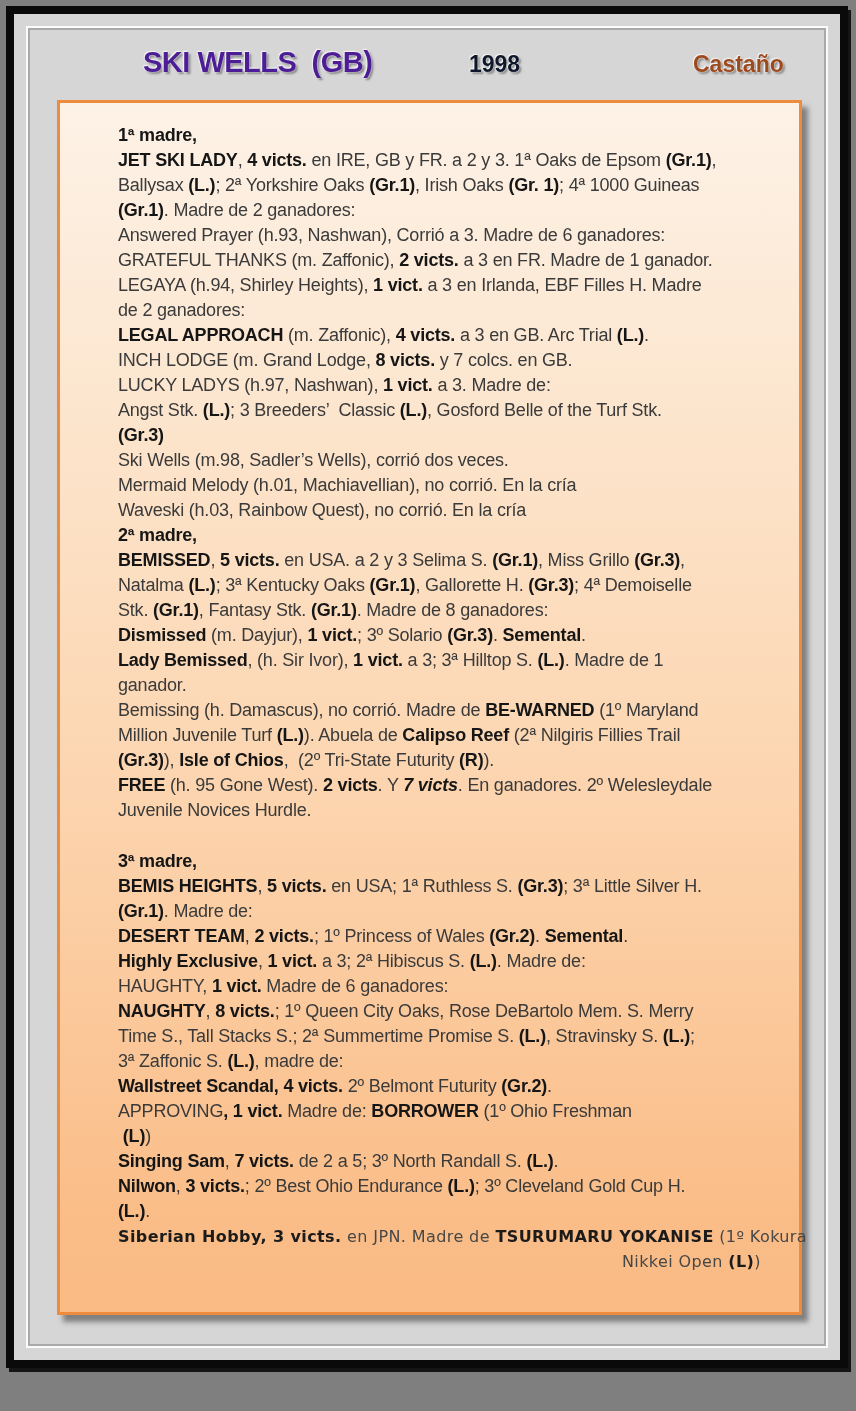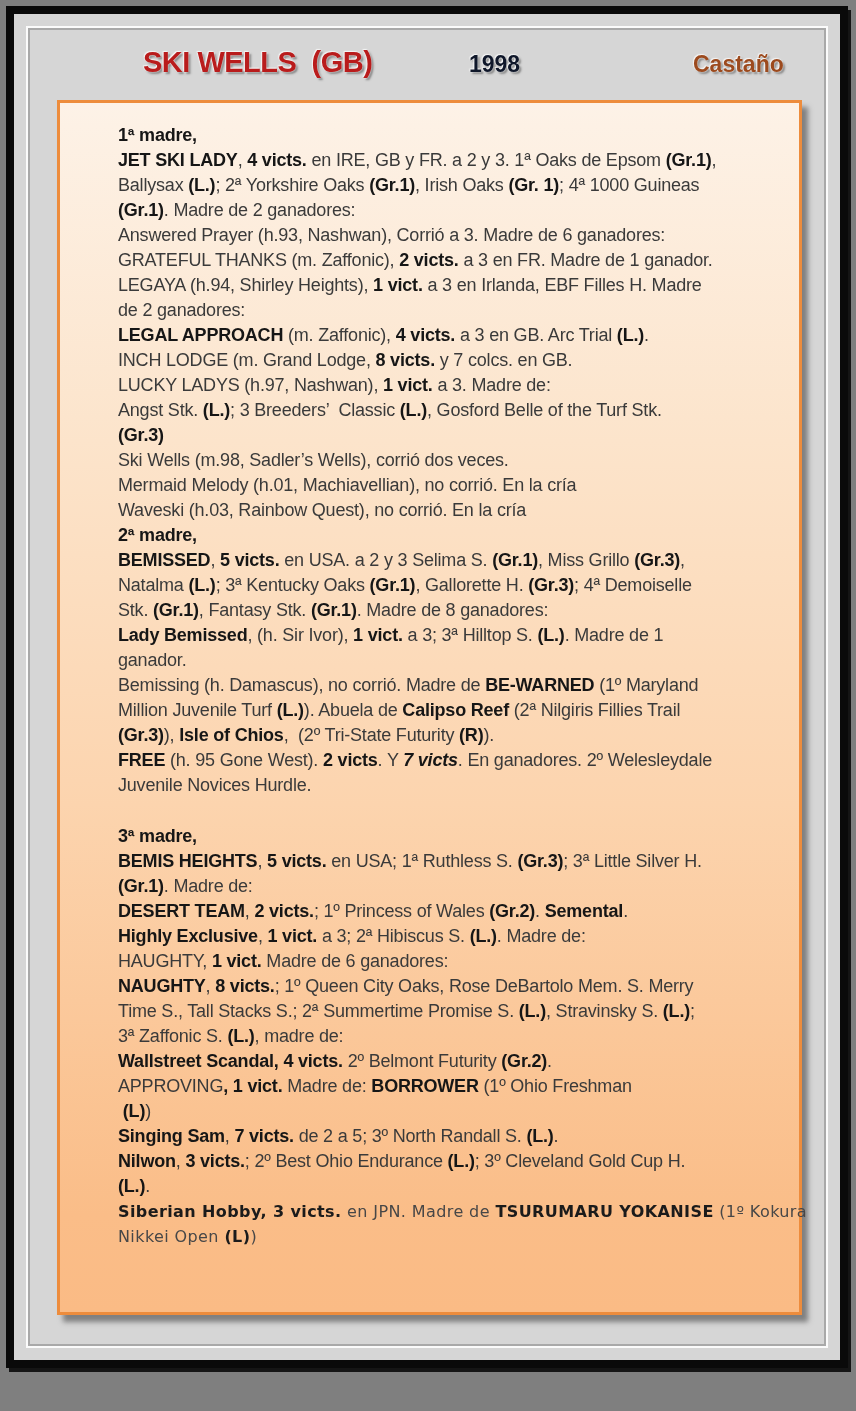"SKI WELLS (GB)" .title { color: #b91c1c -> #4c1d95 }
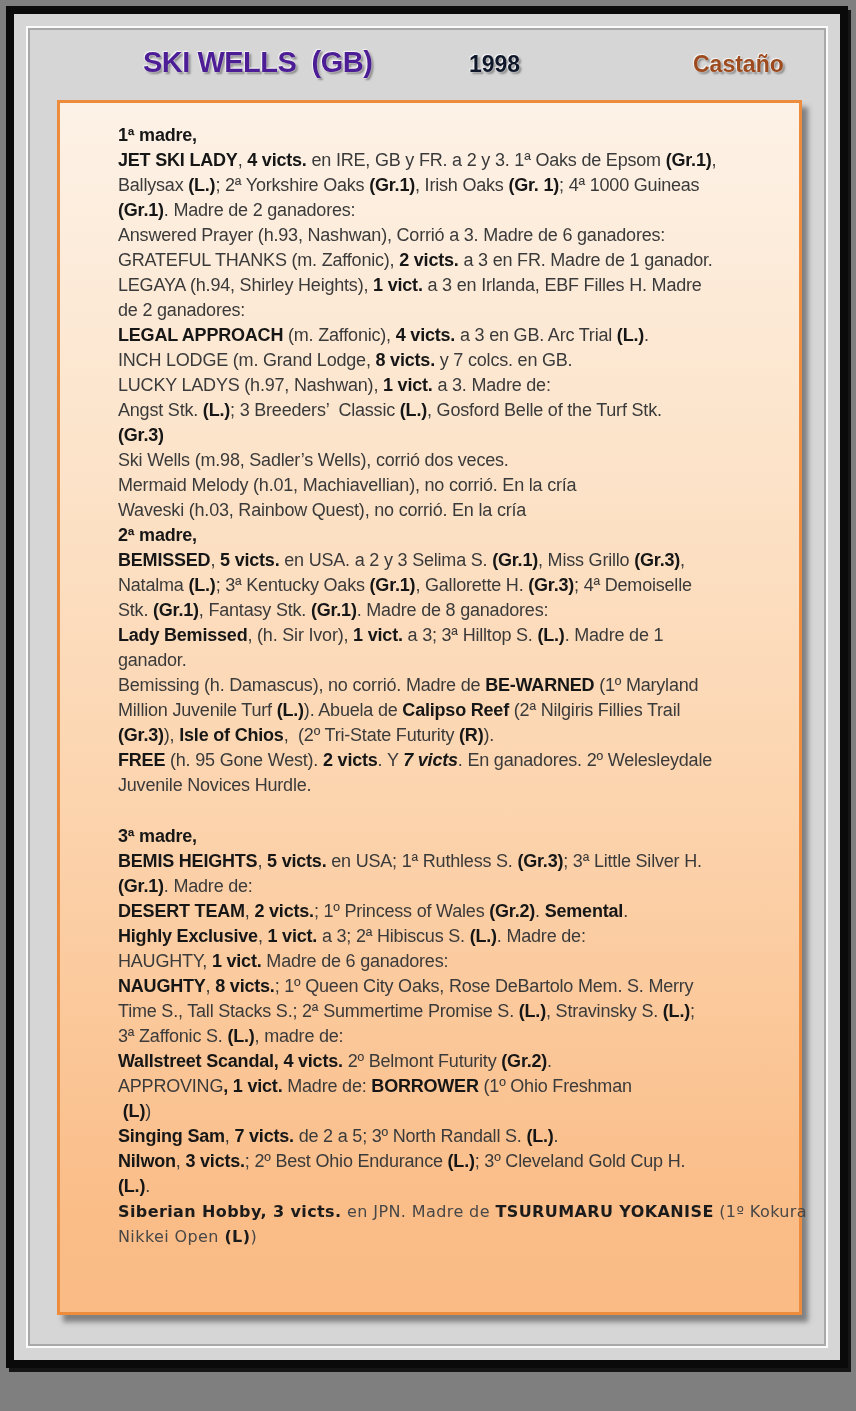"Dismissed (m. Dayjur), 1 vict.;" div.line { html: none -> <div><b>Dismissed</b><span> (m. Dayjur), </span><b>1 vict.</b><span>; 3º Solario </span><b>(Gr.3)</b><span>. </span><b>Semental</b><span>.</span></div> }
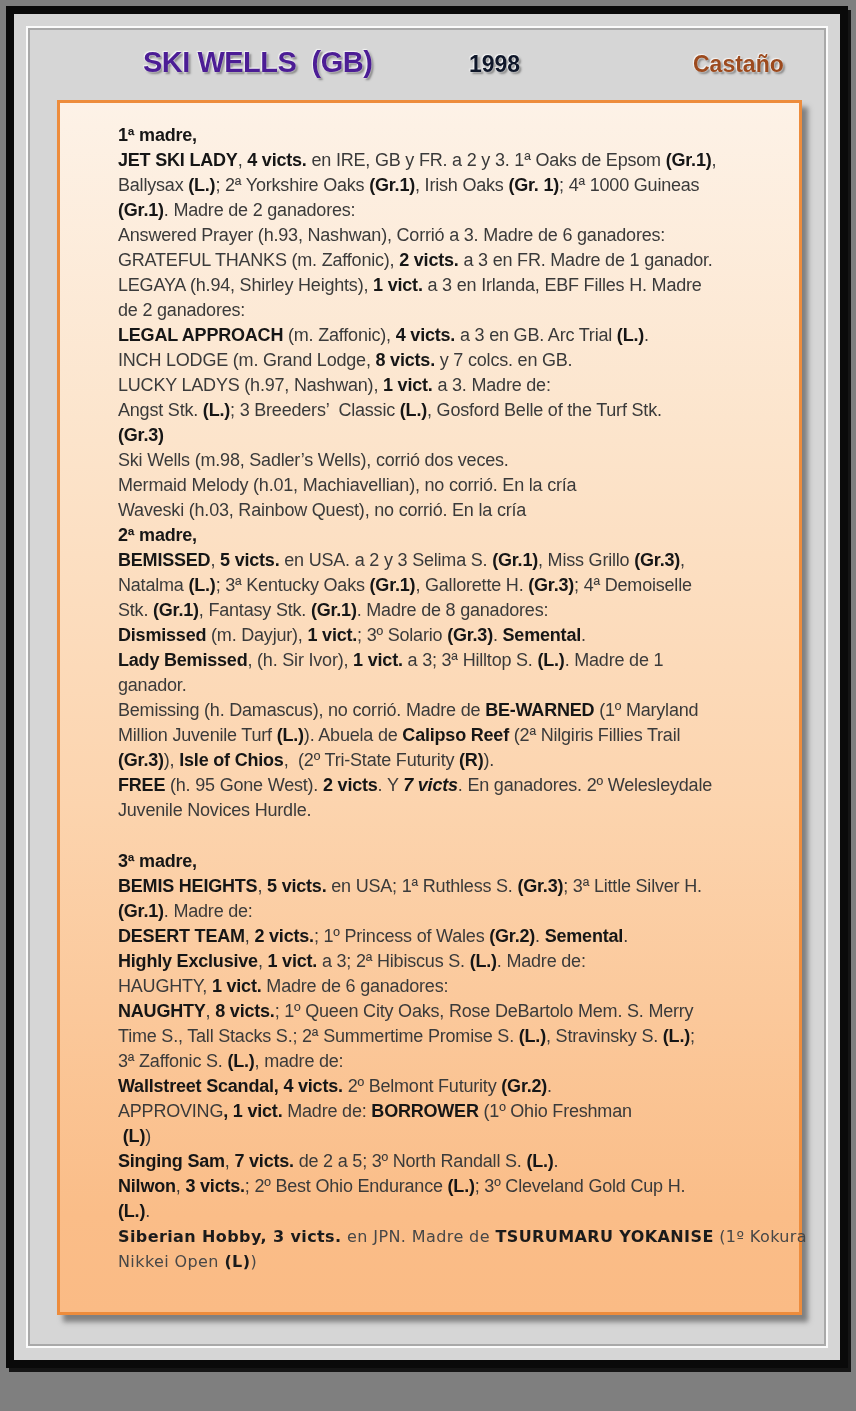"Siberian Hobby, 3 victs. en" .line.gothic { text-align: none -> right }
